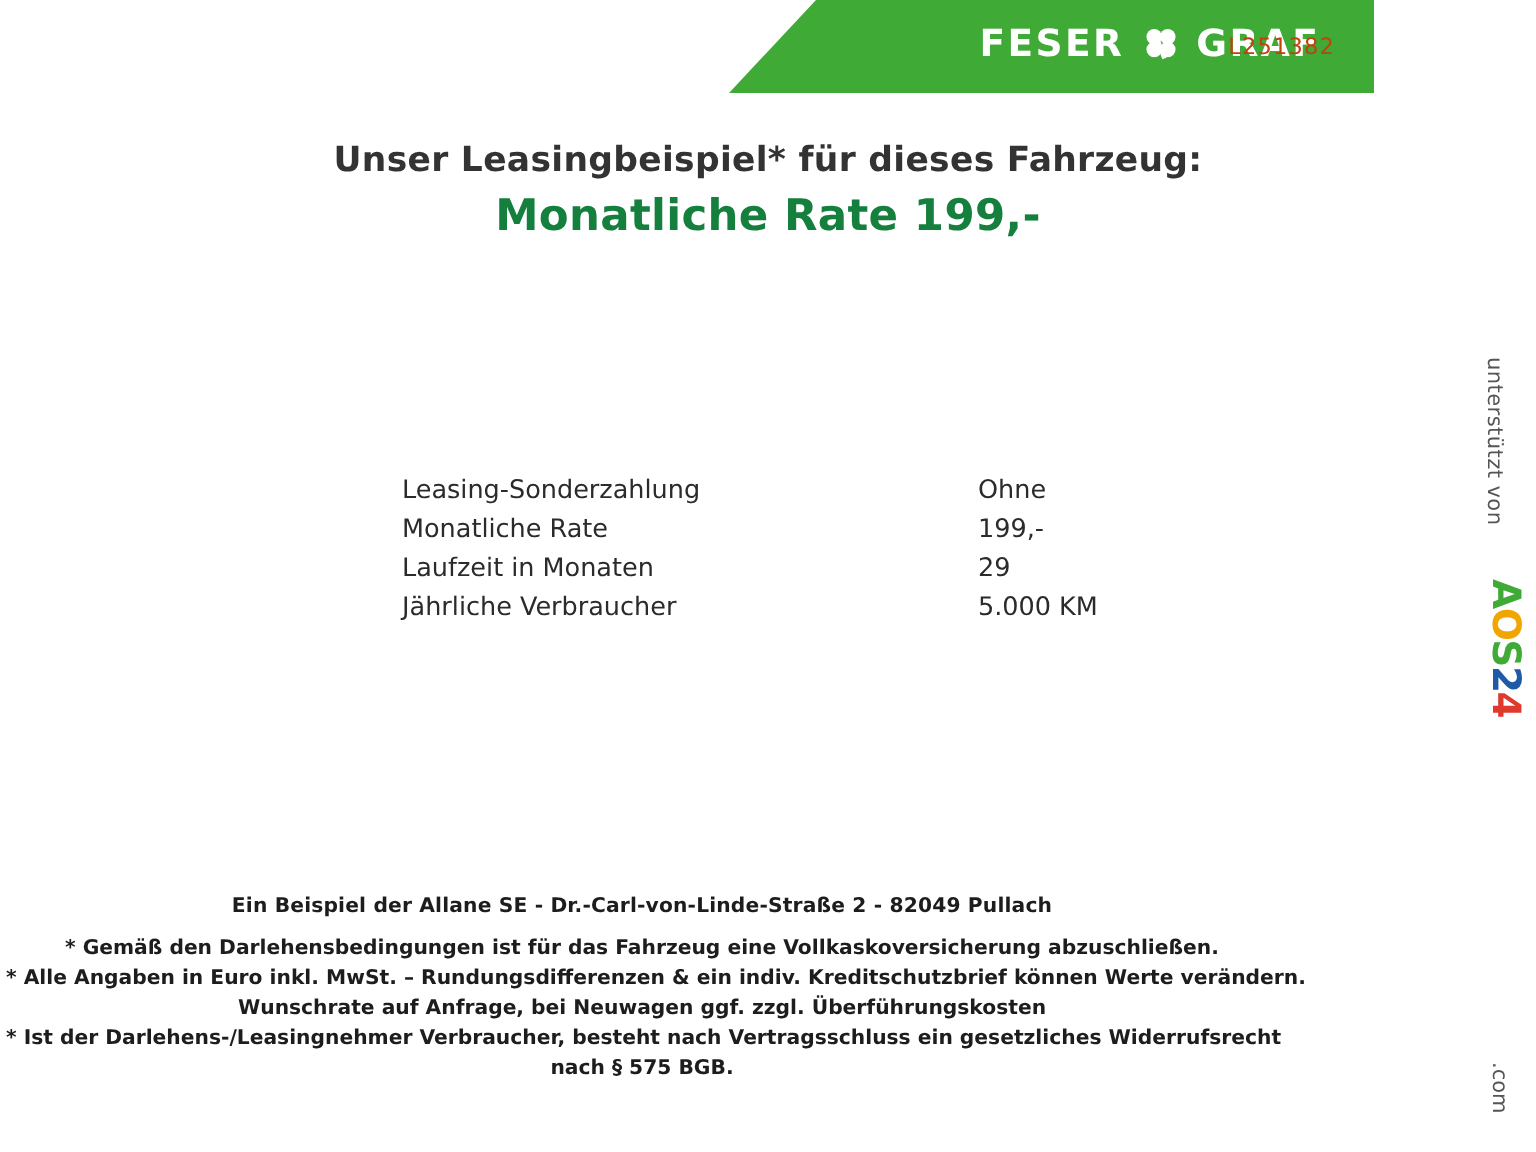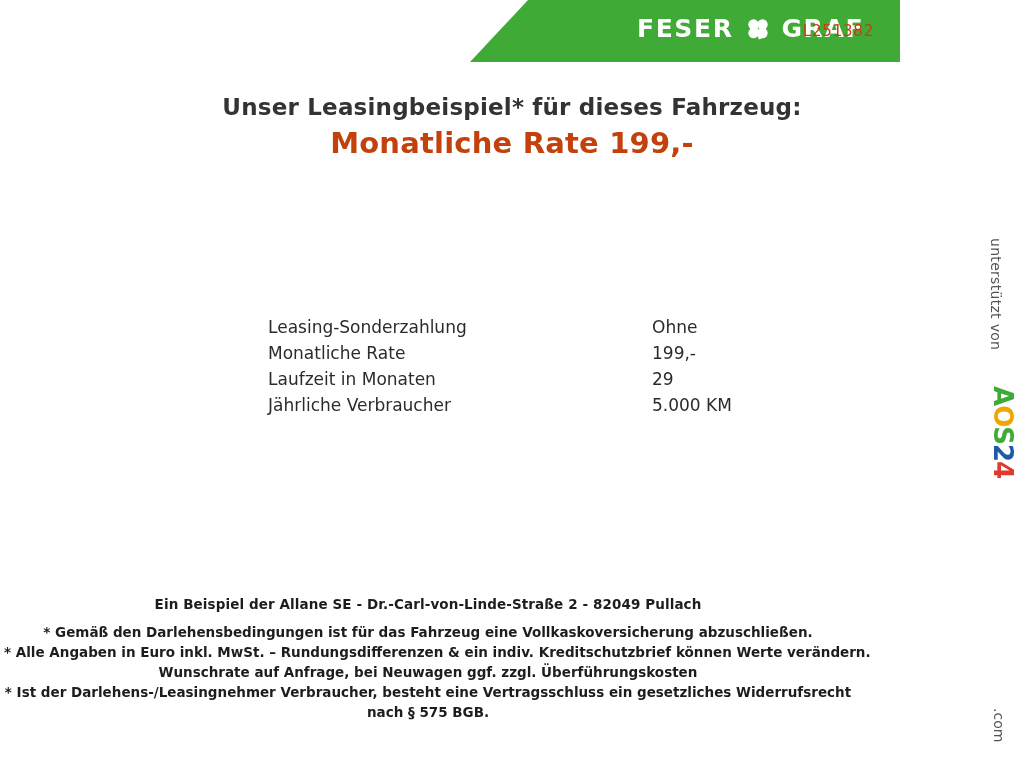"FESER" .header { left: 0 -> 16px }
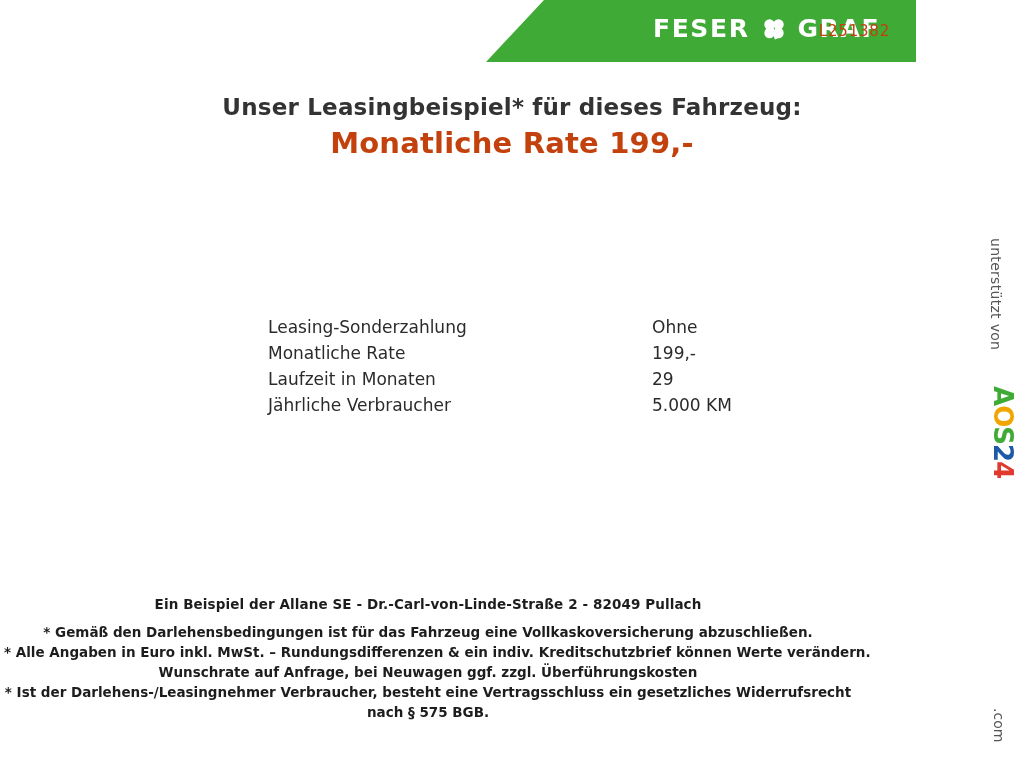"Monatliche Rate 199,-" .title-line2 { color: #c2410c -> #15803d }
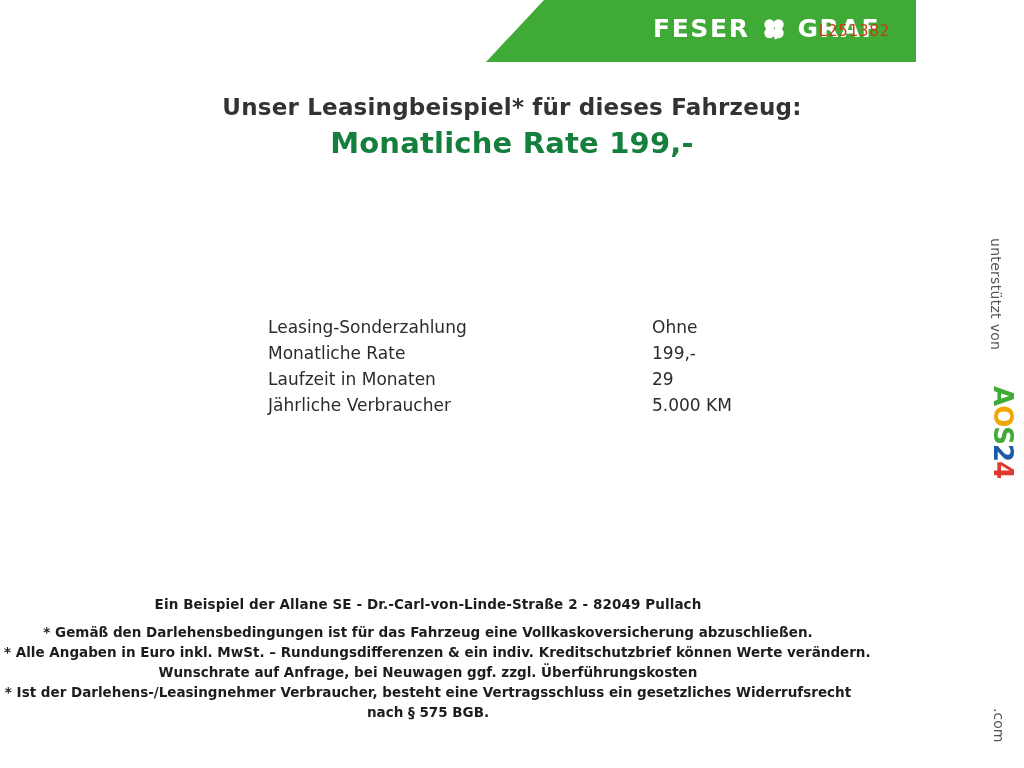"* Ist der Darlehens-/Leasingnehmer" div { text: eine -> nach }
